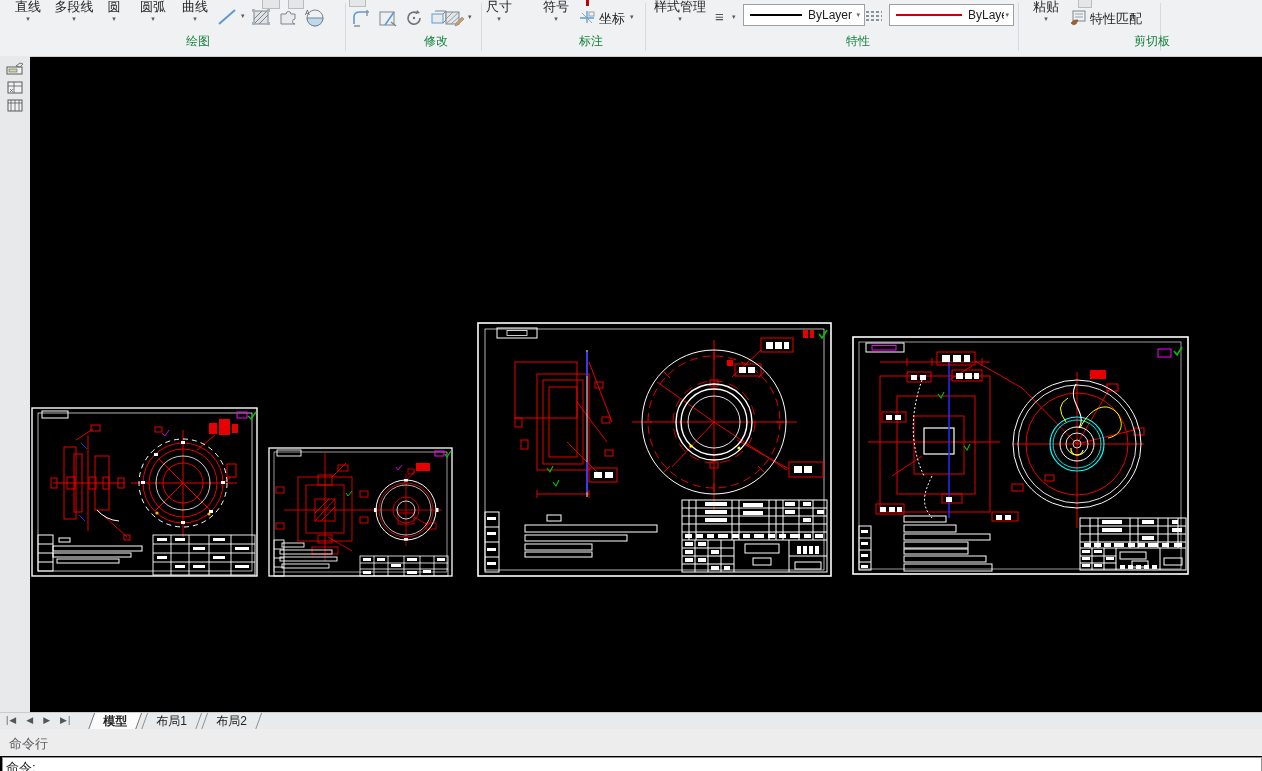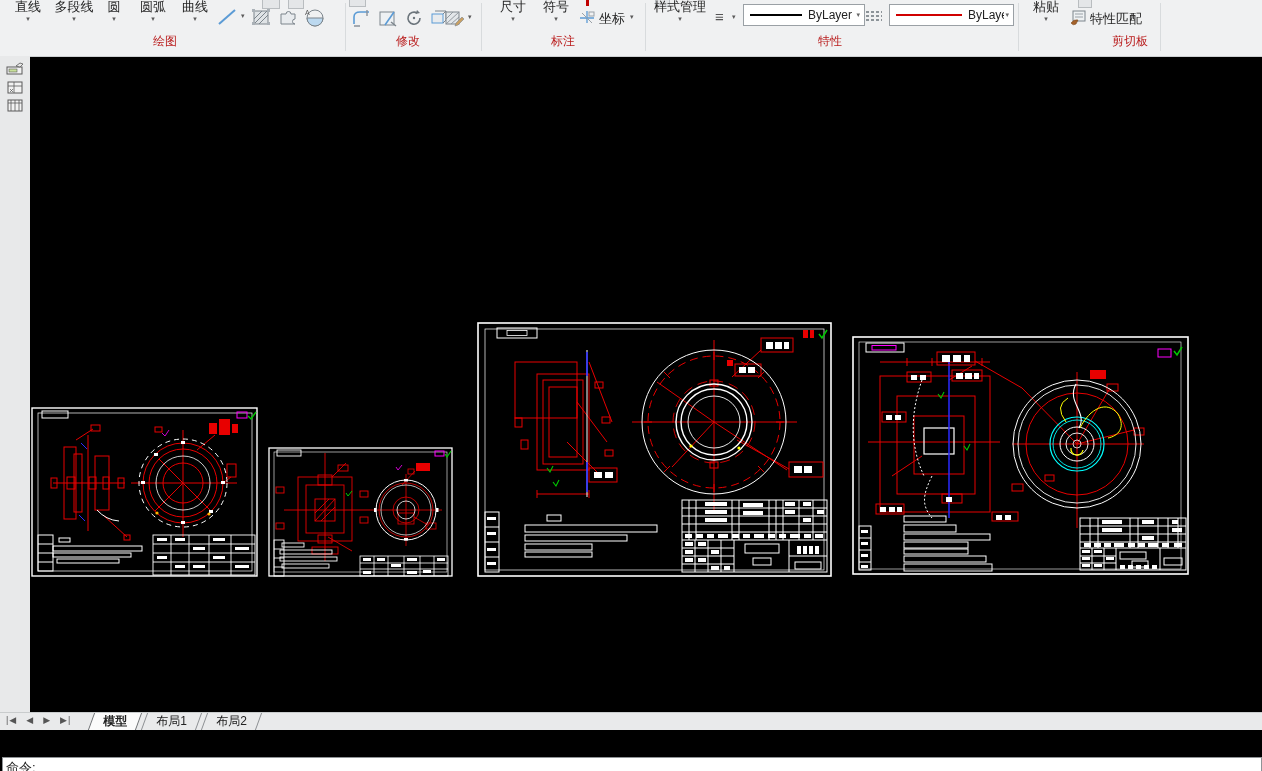"尺寸" div.bigbtn { left: 497px -> 483px }
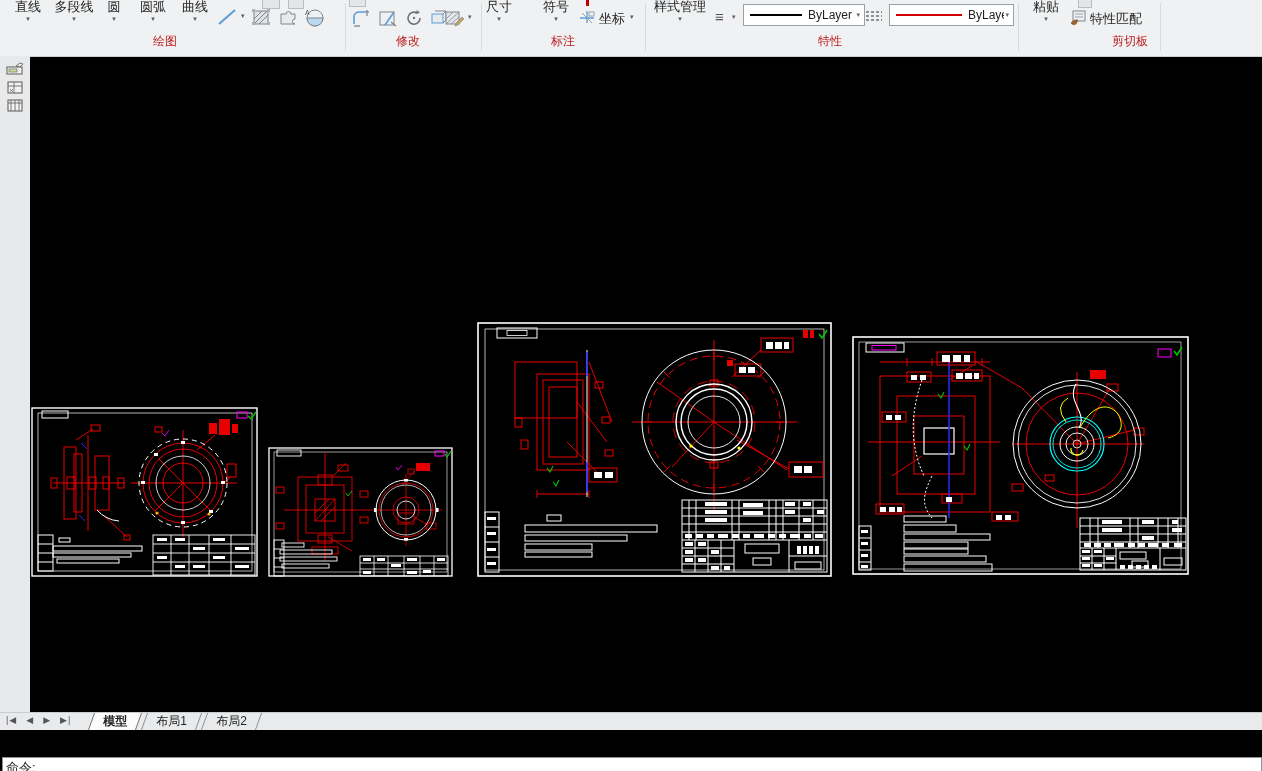"绘图" .grp { color: #b91c1c -> #15803d; text-align: center -> right }
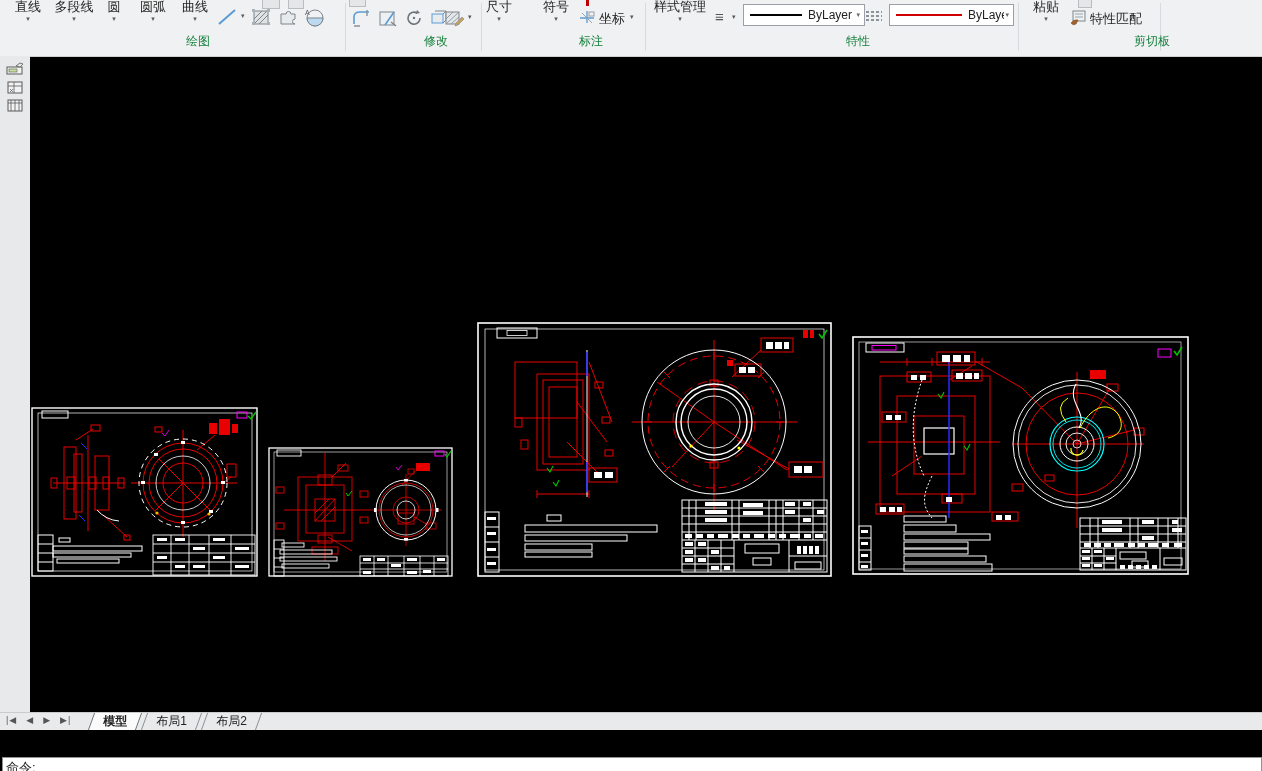"命令行" div.cmdhdr { html: none -> <div> <span>命令行</span> </div> }
